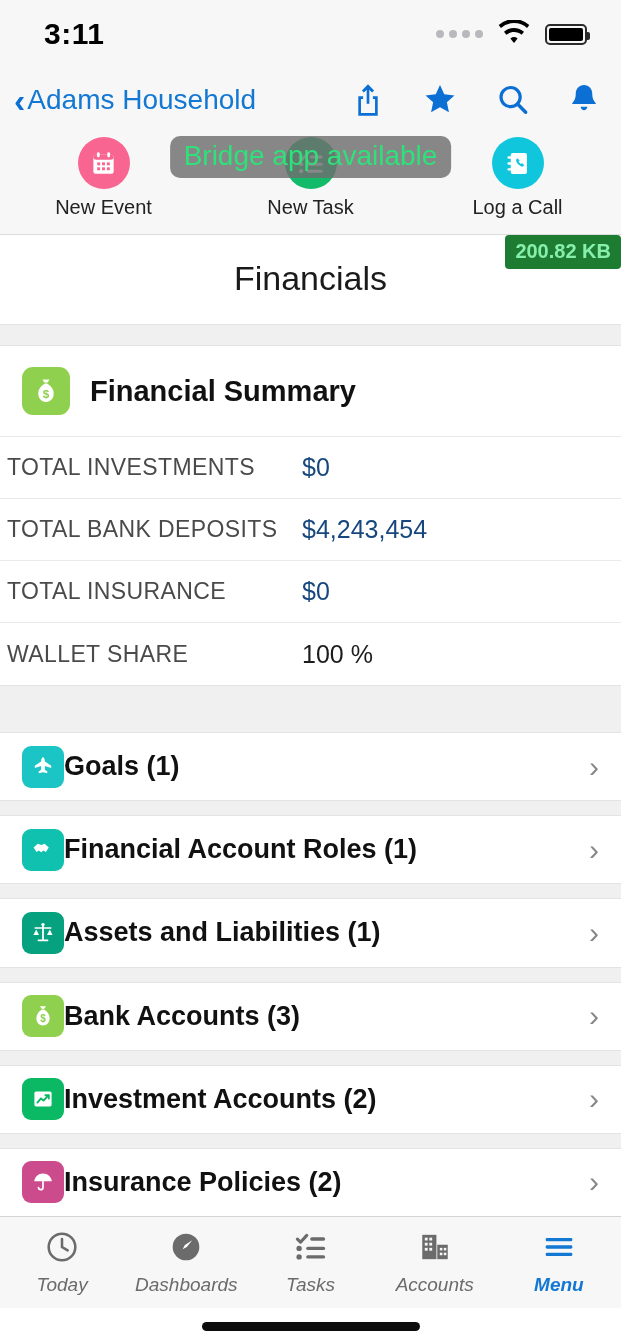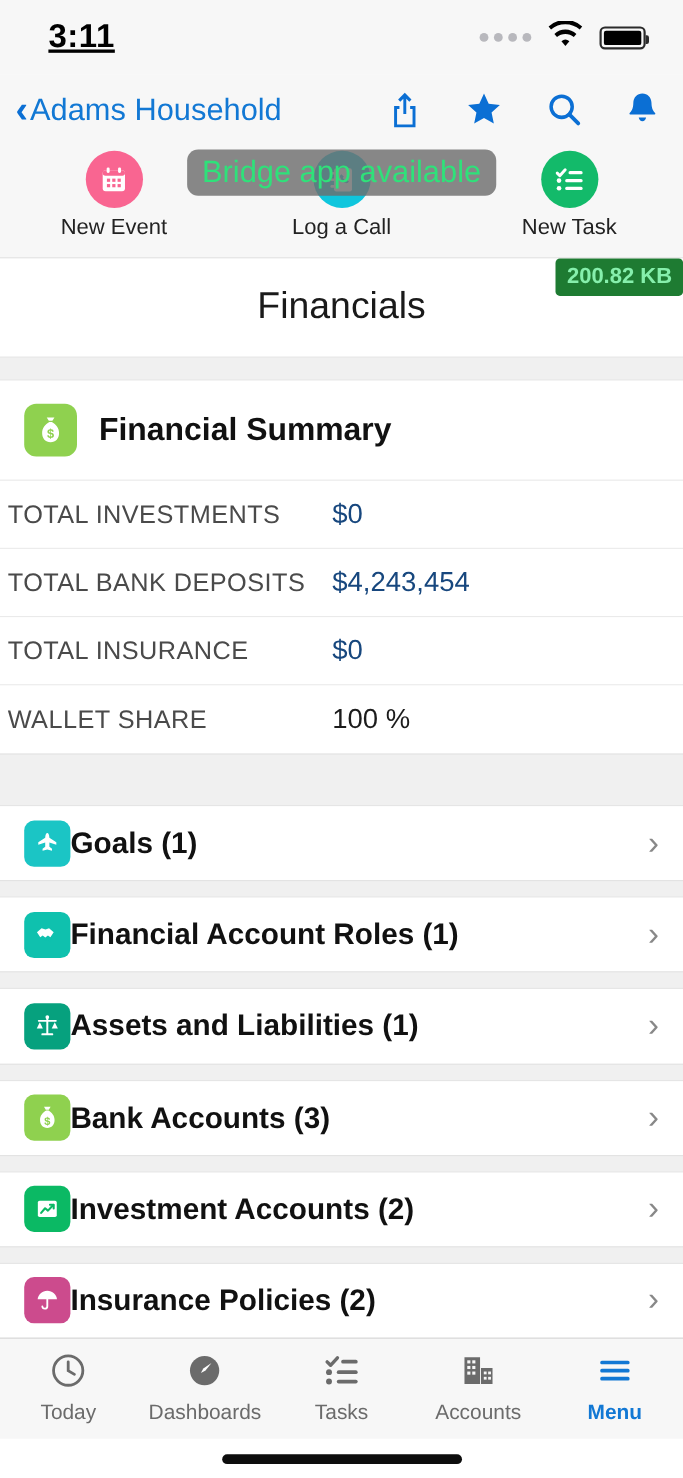"3:11" .statusbar { text-decoration: underline -> none }
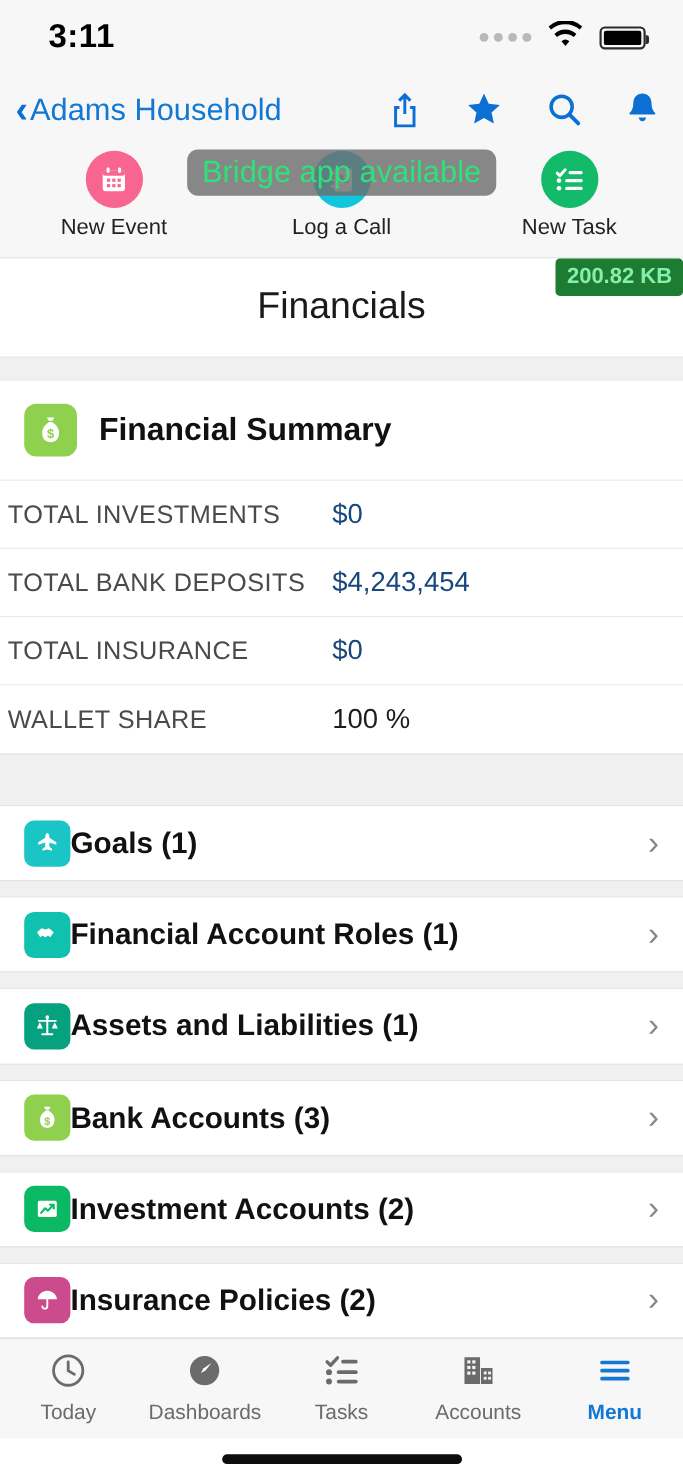"Log a Call" div.action { order: before "New Task" -> after "New Task" }
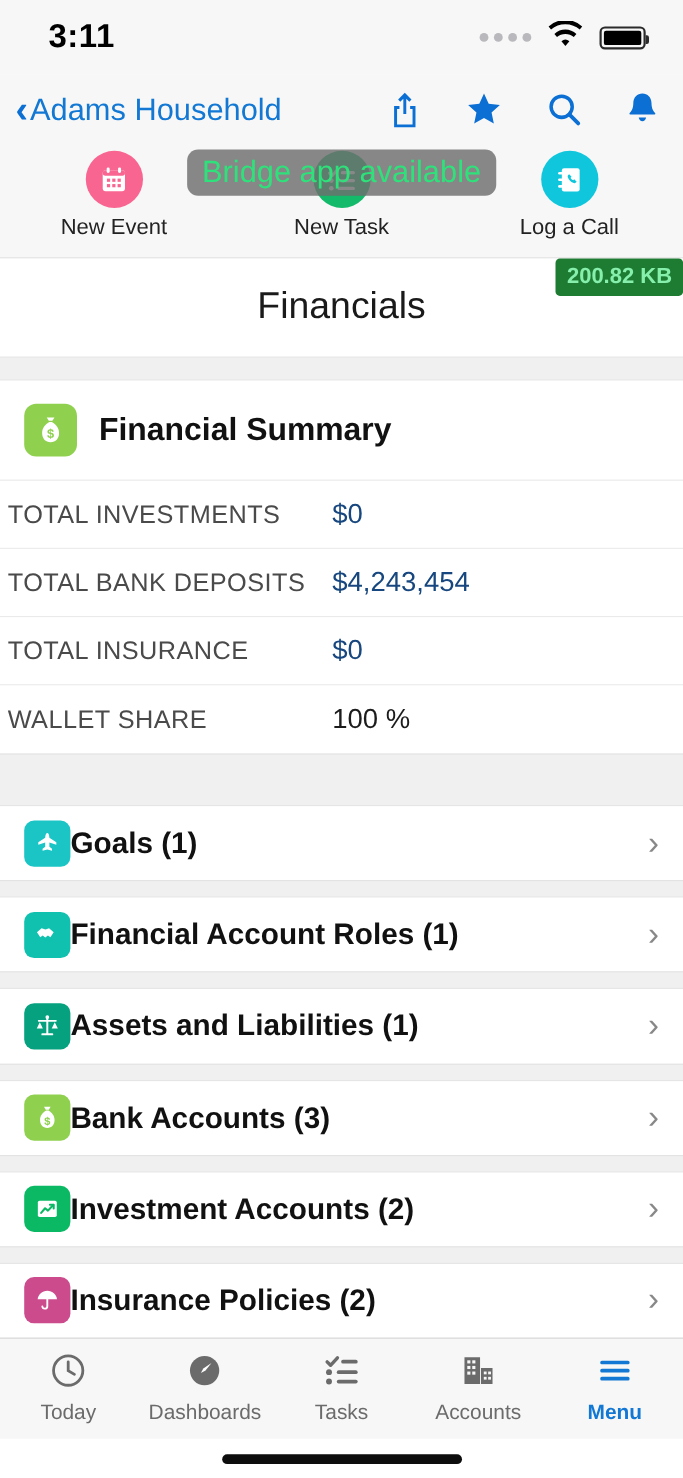"Today" .tabbar { font-style: none -> italic }
